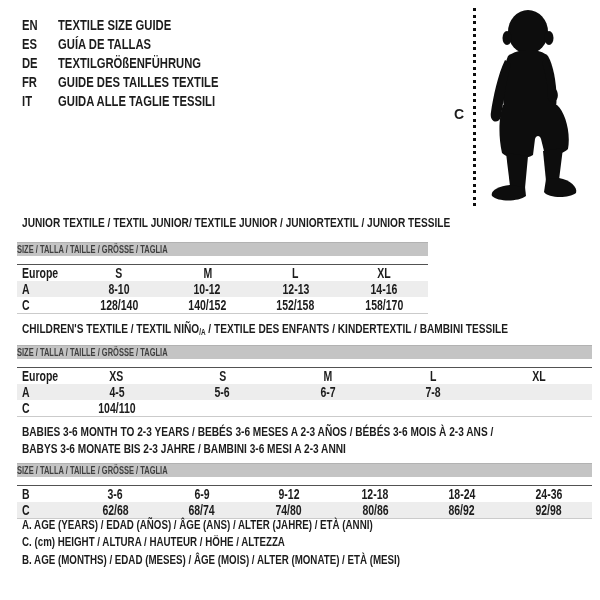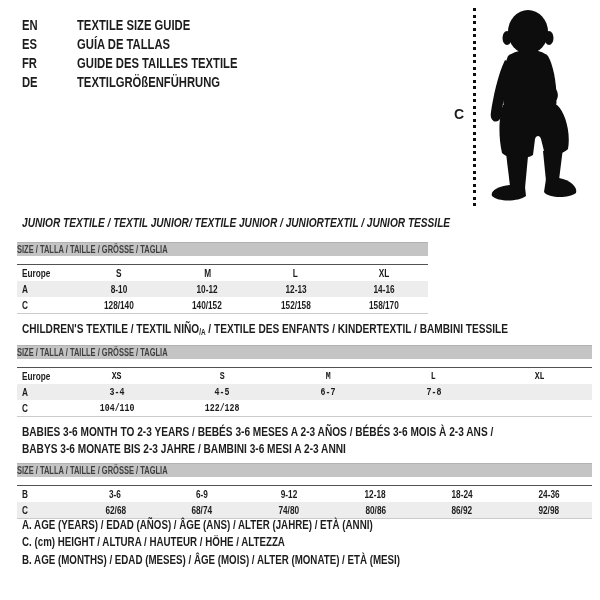"EN" .lang-row { gap: 19px -> none }
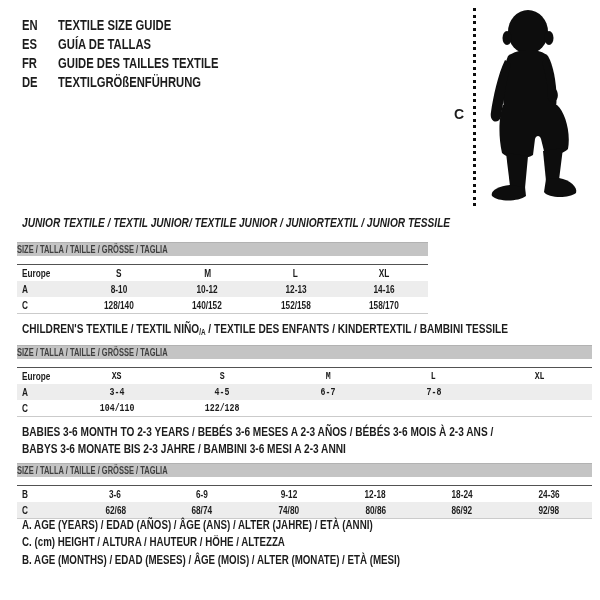"FR" div.lang-row { order: before "DE" -> after "DE" }
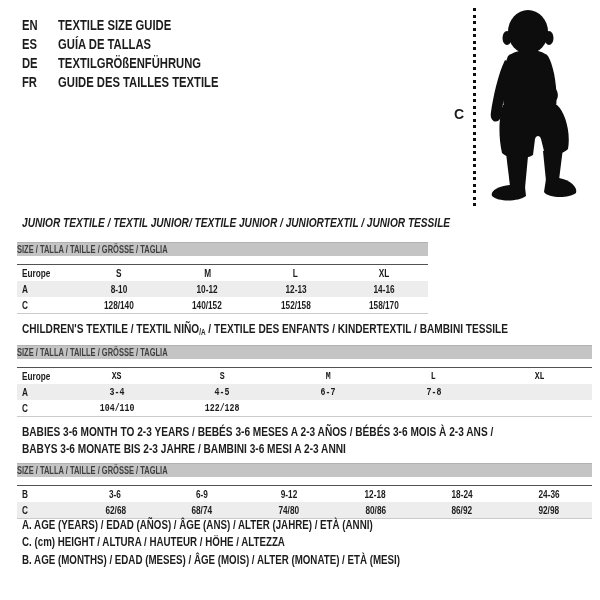"IT" div.lang-row { html: none -> <div> <span><span>IT</span></span> <span>GUIDA ALLE TAGLIE TESSILI</span> </div> }
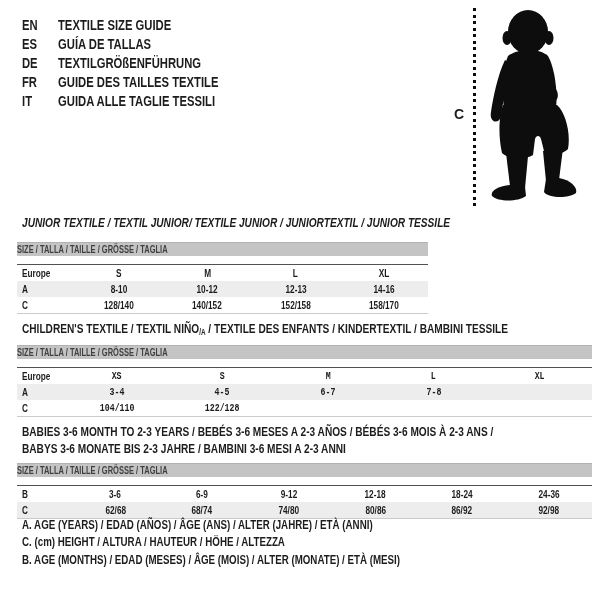"JUNIOR TEXTILE / TEXTIL JUNIOR/" div.sec-title { font-style: italic -> none }
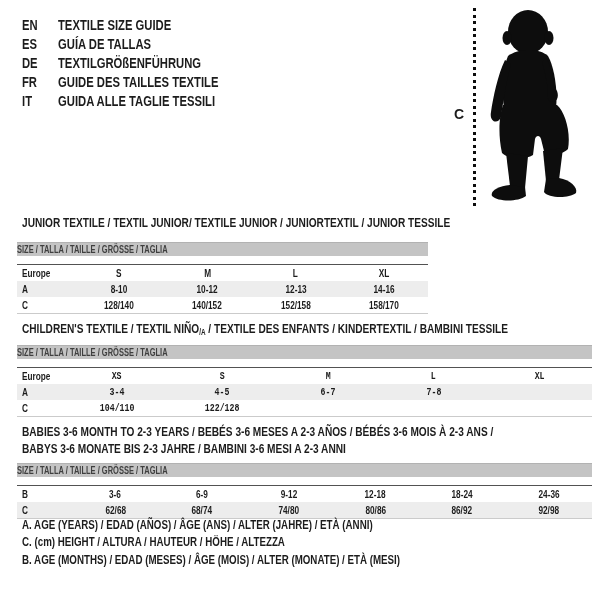"Europe" .row { font-size: 11px -> 14px }
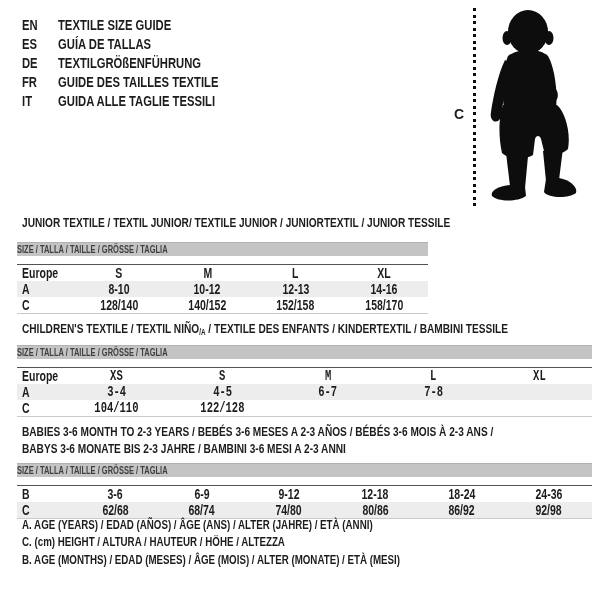"XS" .t2 .cd { font-family: Liberation Mono, monospace -> none }
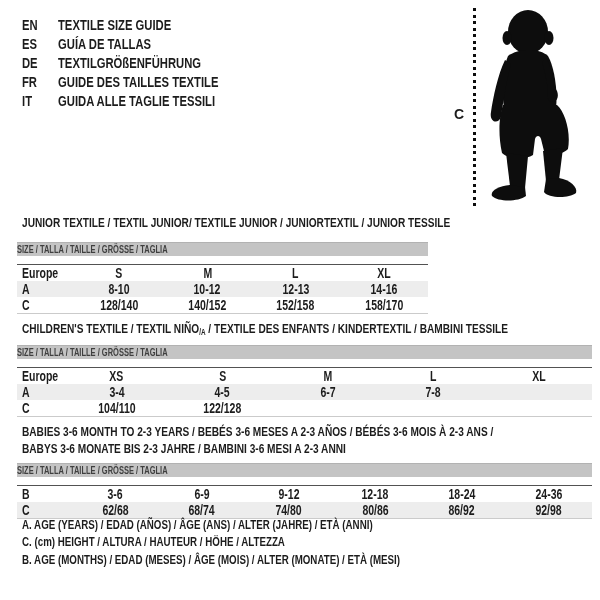"3-4" span.cell { html: <span><span>3-4</span></span> -> none }
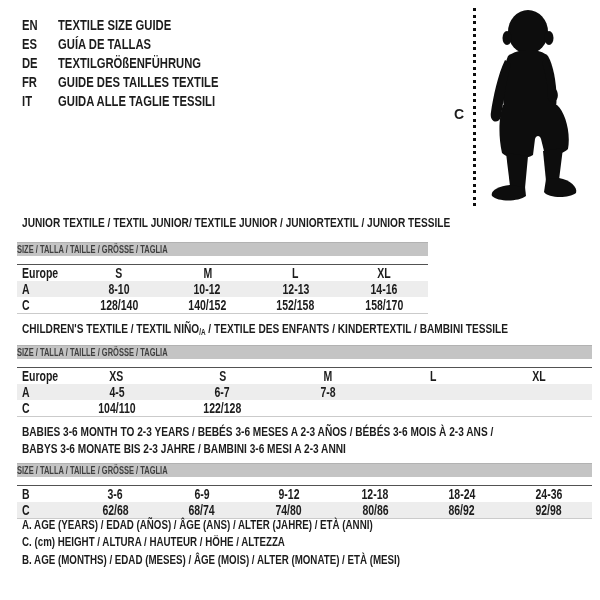"5-6" span.cell { html: none -> <span><span>5-6</span></span> }
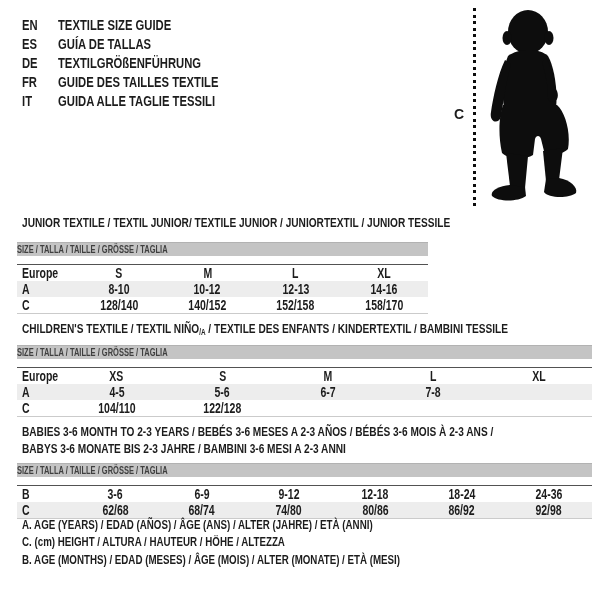"122/128" span.cell { html: <span><span>122/128</span></span> -> none }
